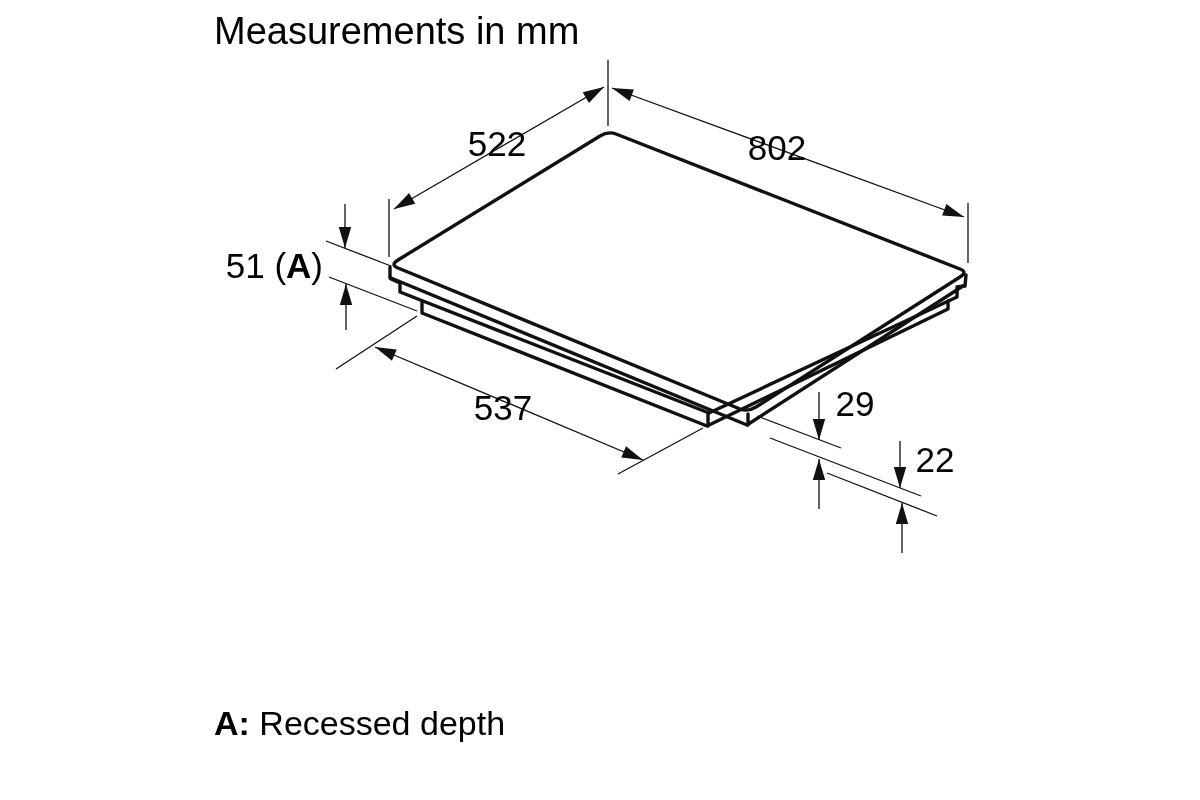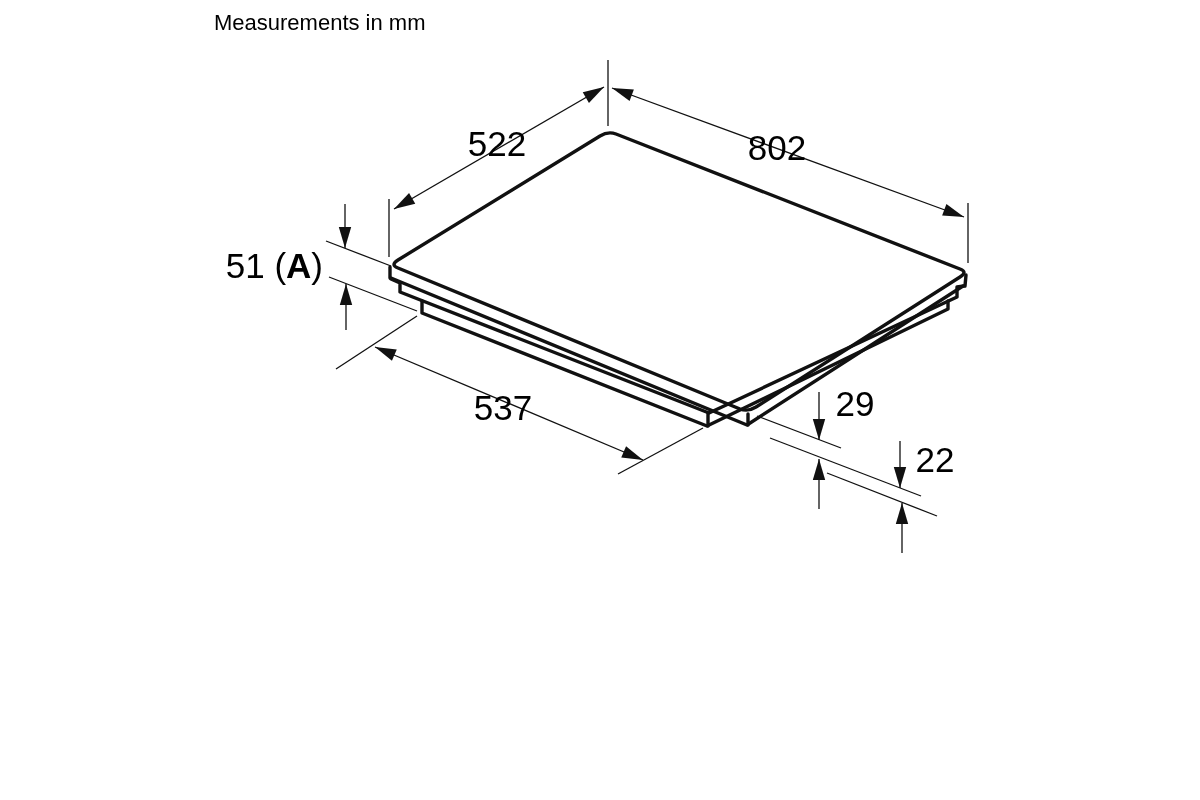"Measurements in mm" #title { font-size: 22px -> 38px }
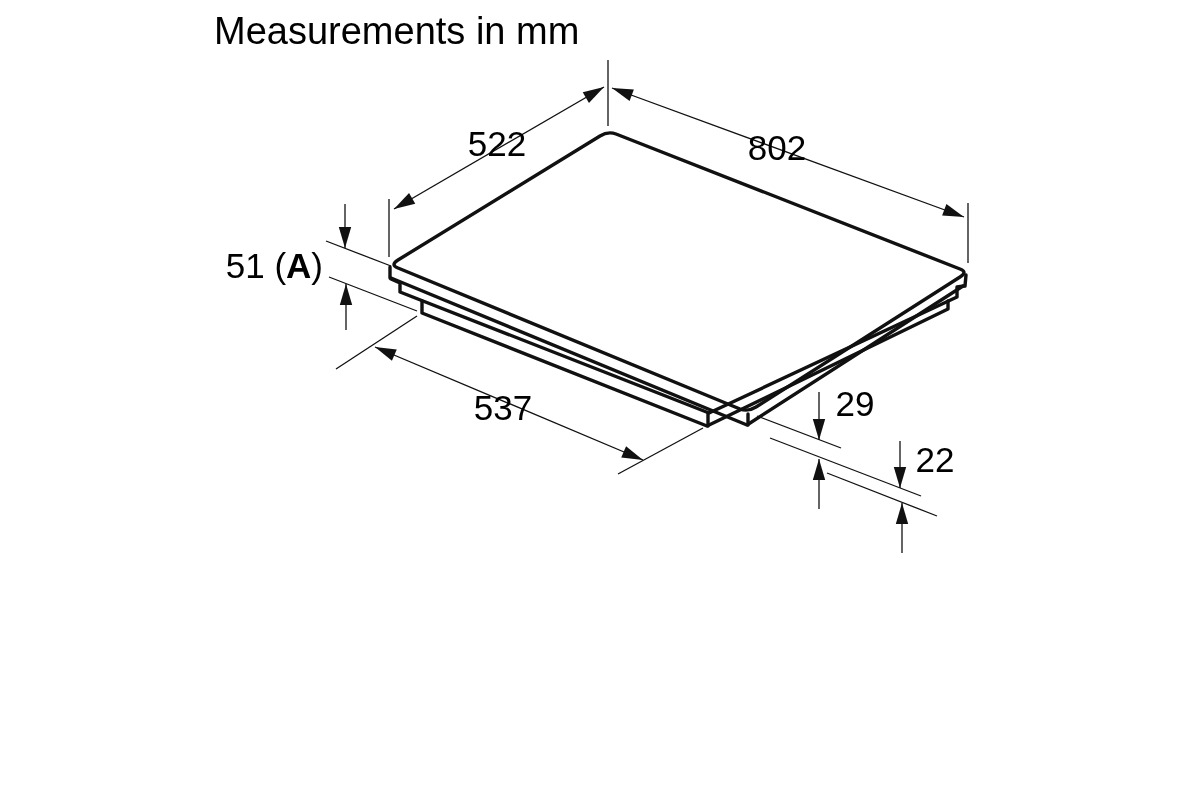"A: Recessed depth" div { html: none -> <div> <span>A:</span><span> Recessed depth</span> </div> }
